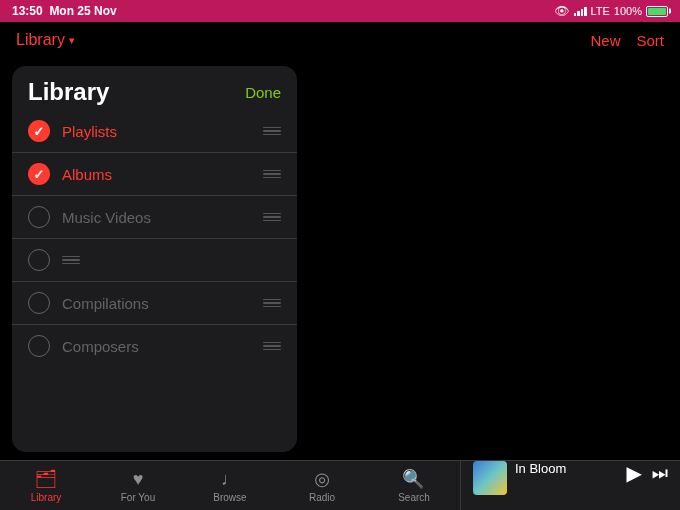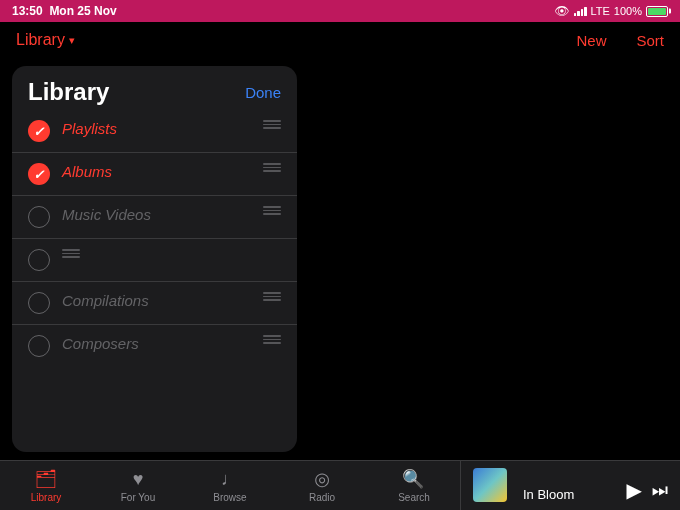"New" .header-actions { gap: 30px -> 16px }
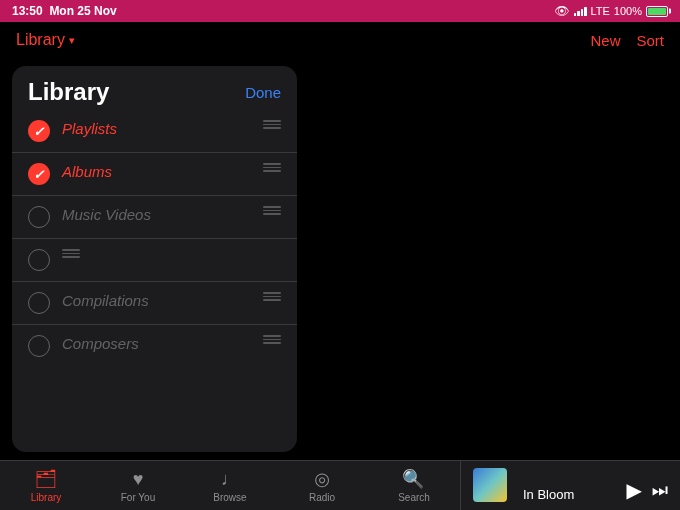"Done" .done-btn { color: #3b82f6 -> #84cc16 }
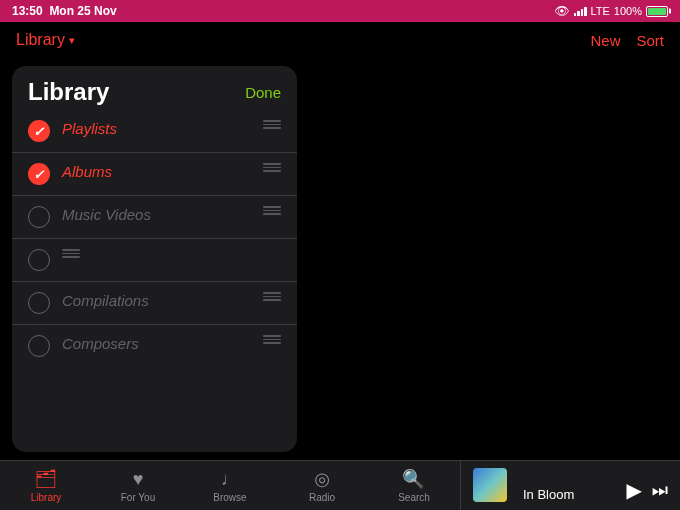"Playlists" .library-item { align-items: flex-start -> center; font-style: italic -> none }
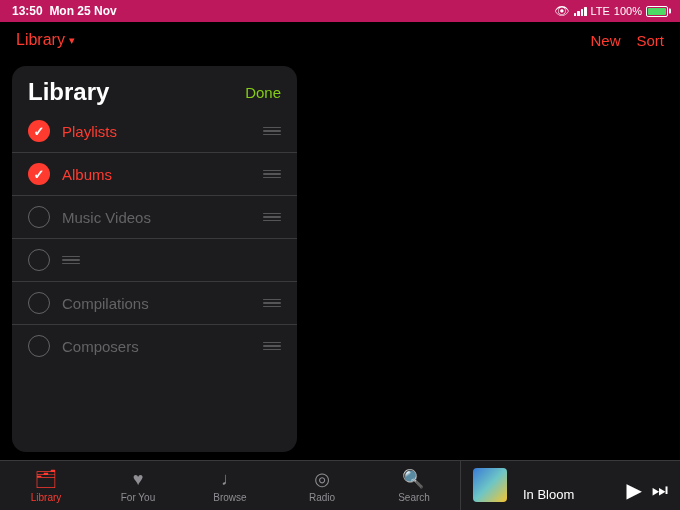"In Bloom" .now-playing { align-items: flex-end -> flex-start; gap: 16px -> 8px; padding: 8px 12px -> 0 12px }
